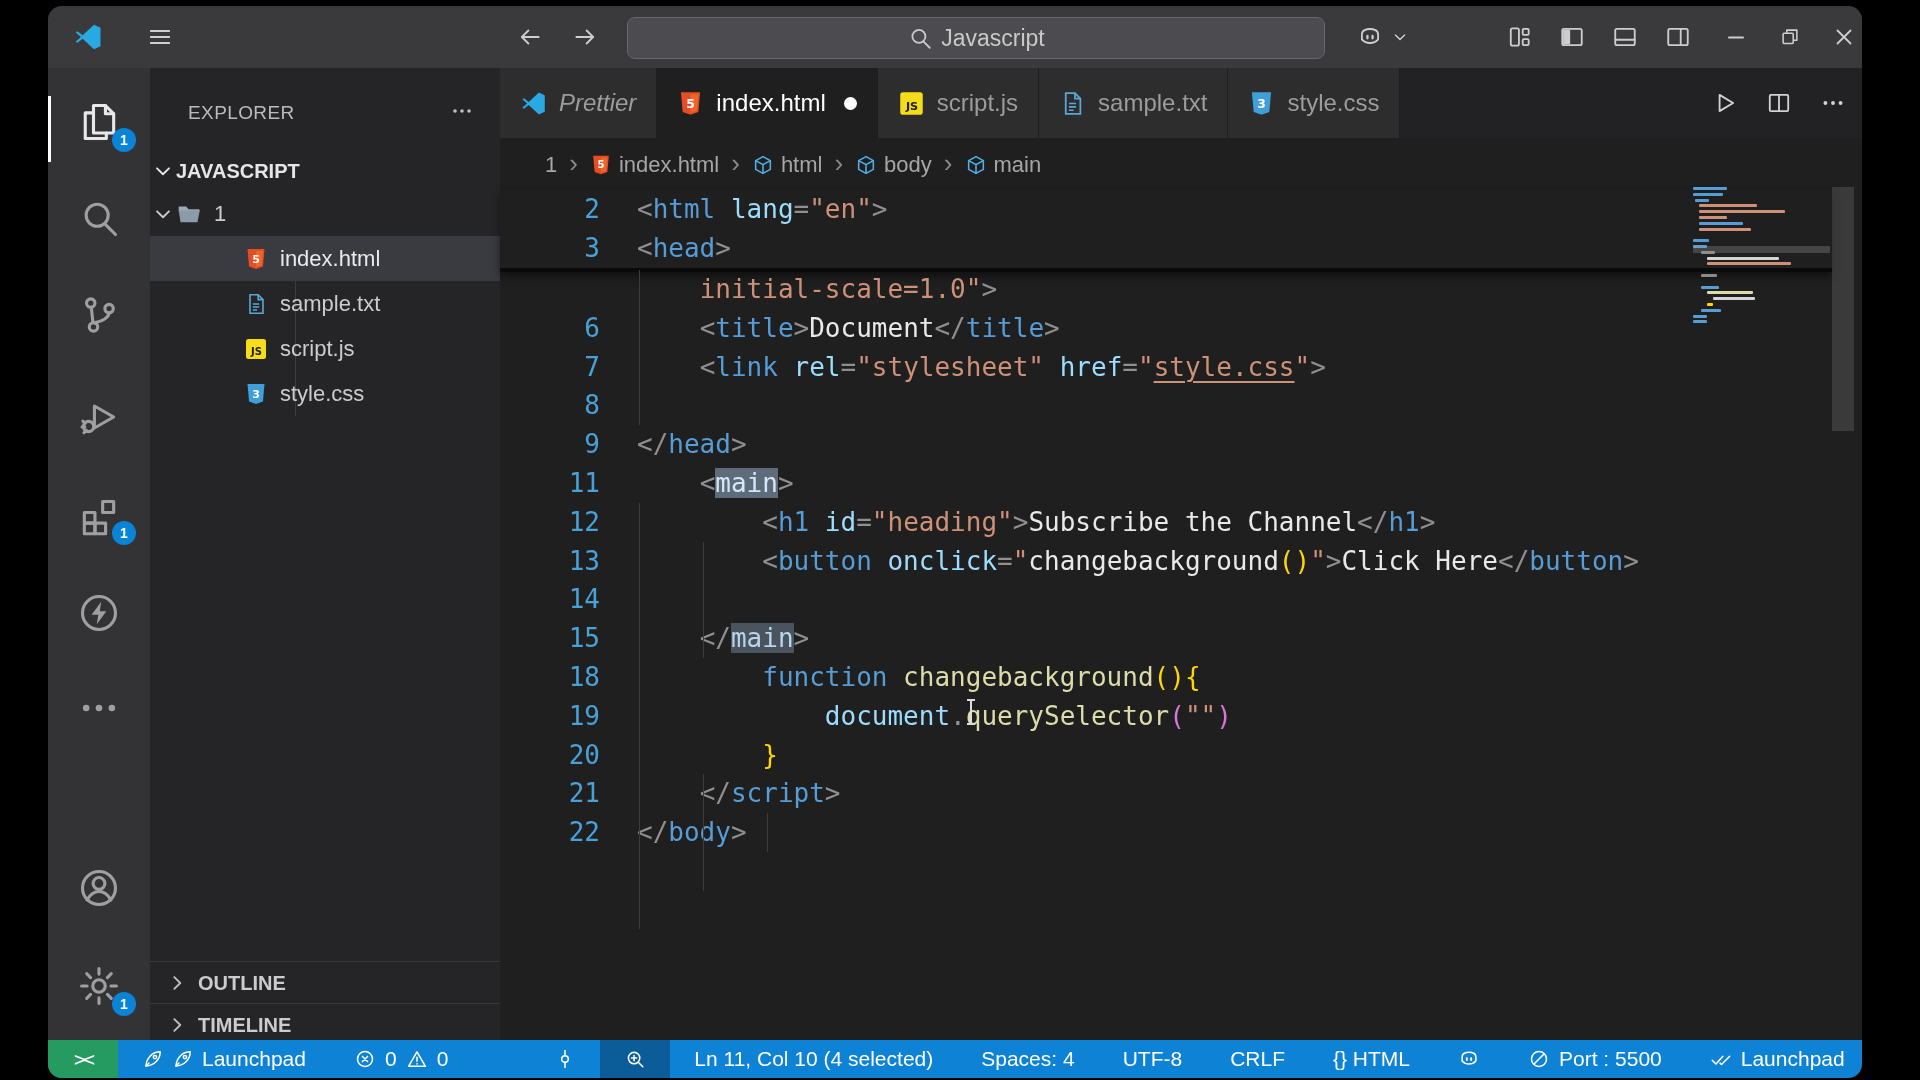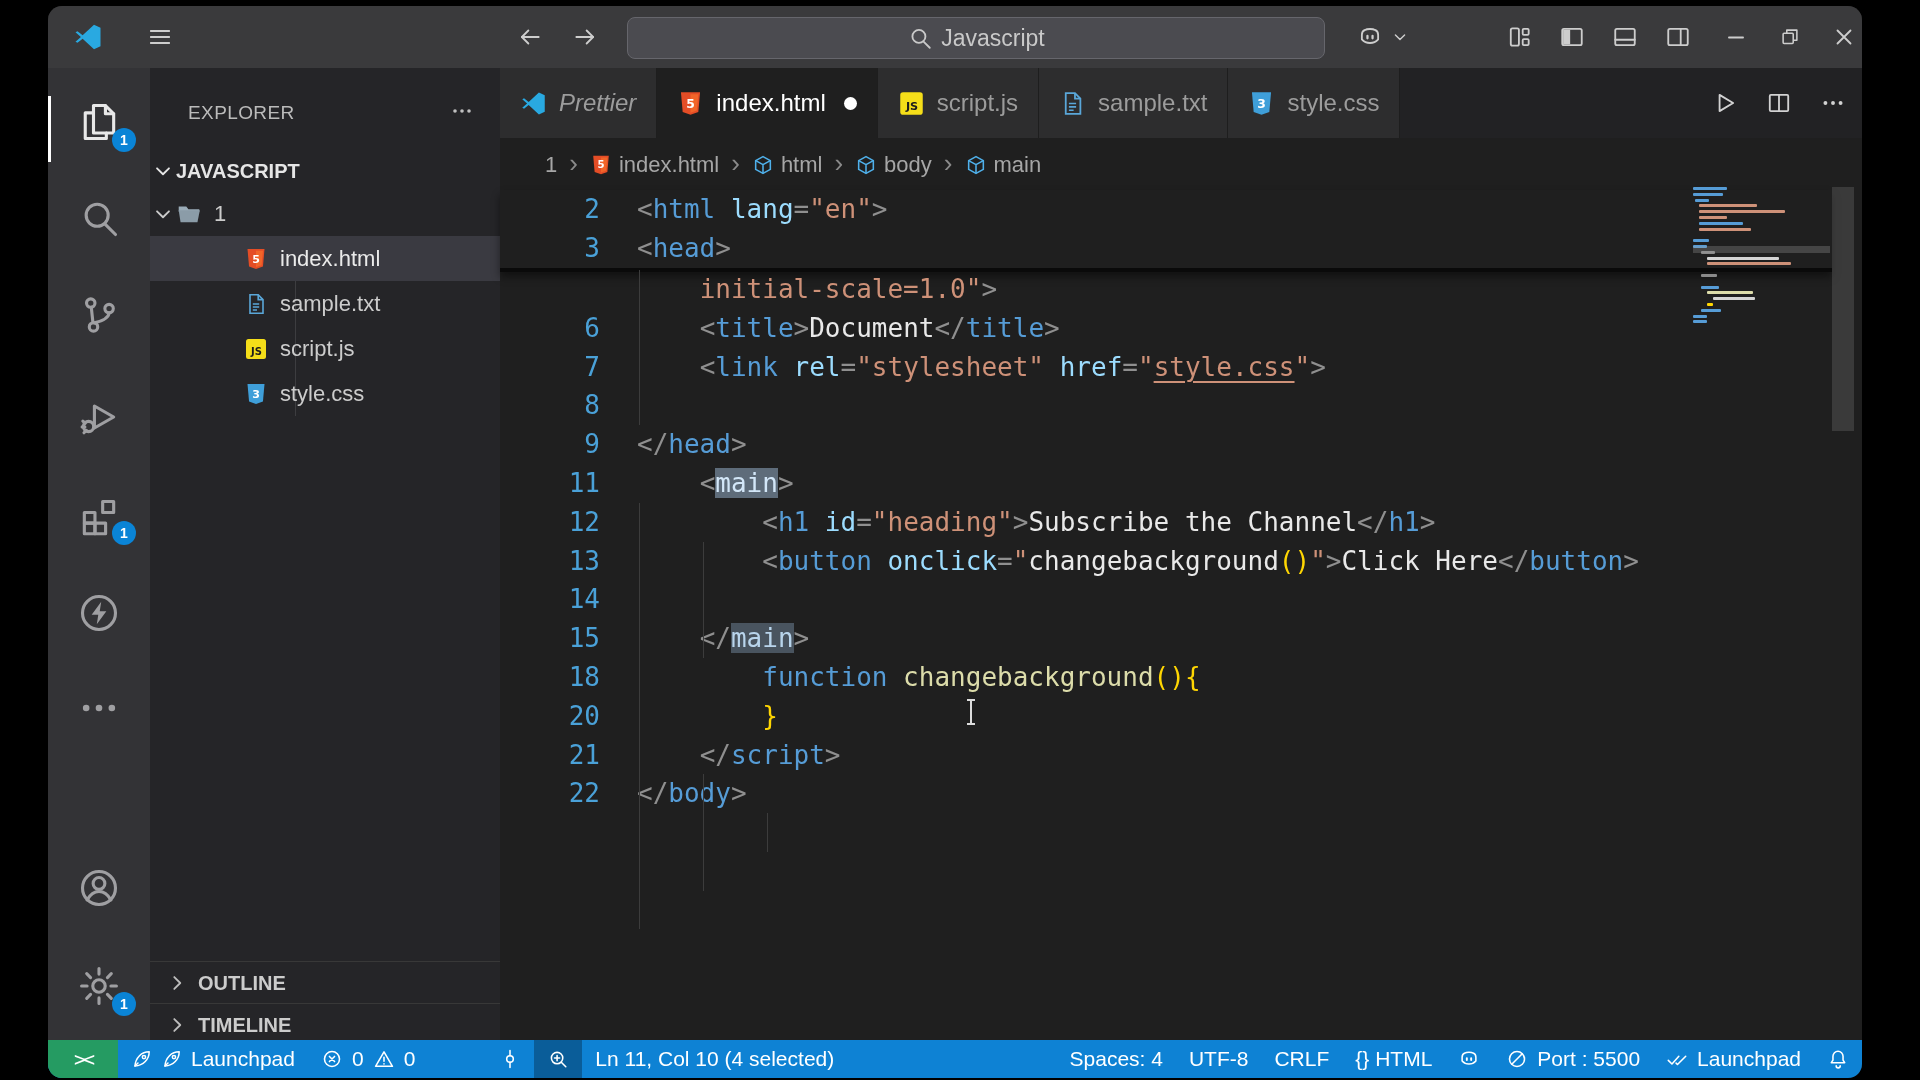"19" div.cl { html: none -> <div> <span>19</span> <span> <span>document</span><span>.</span><span>querySelector</span><span>(</span><span>""</span><span>)</span></span> </div> }
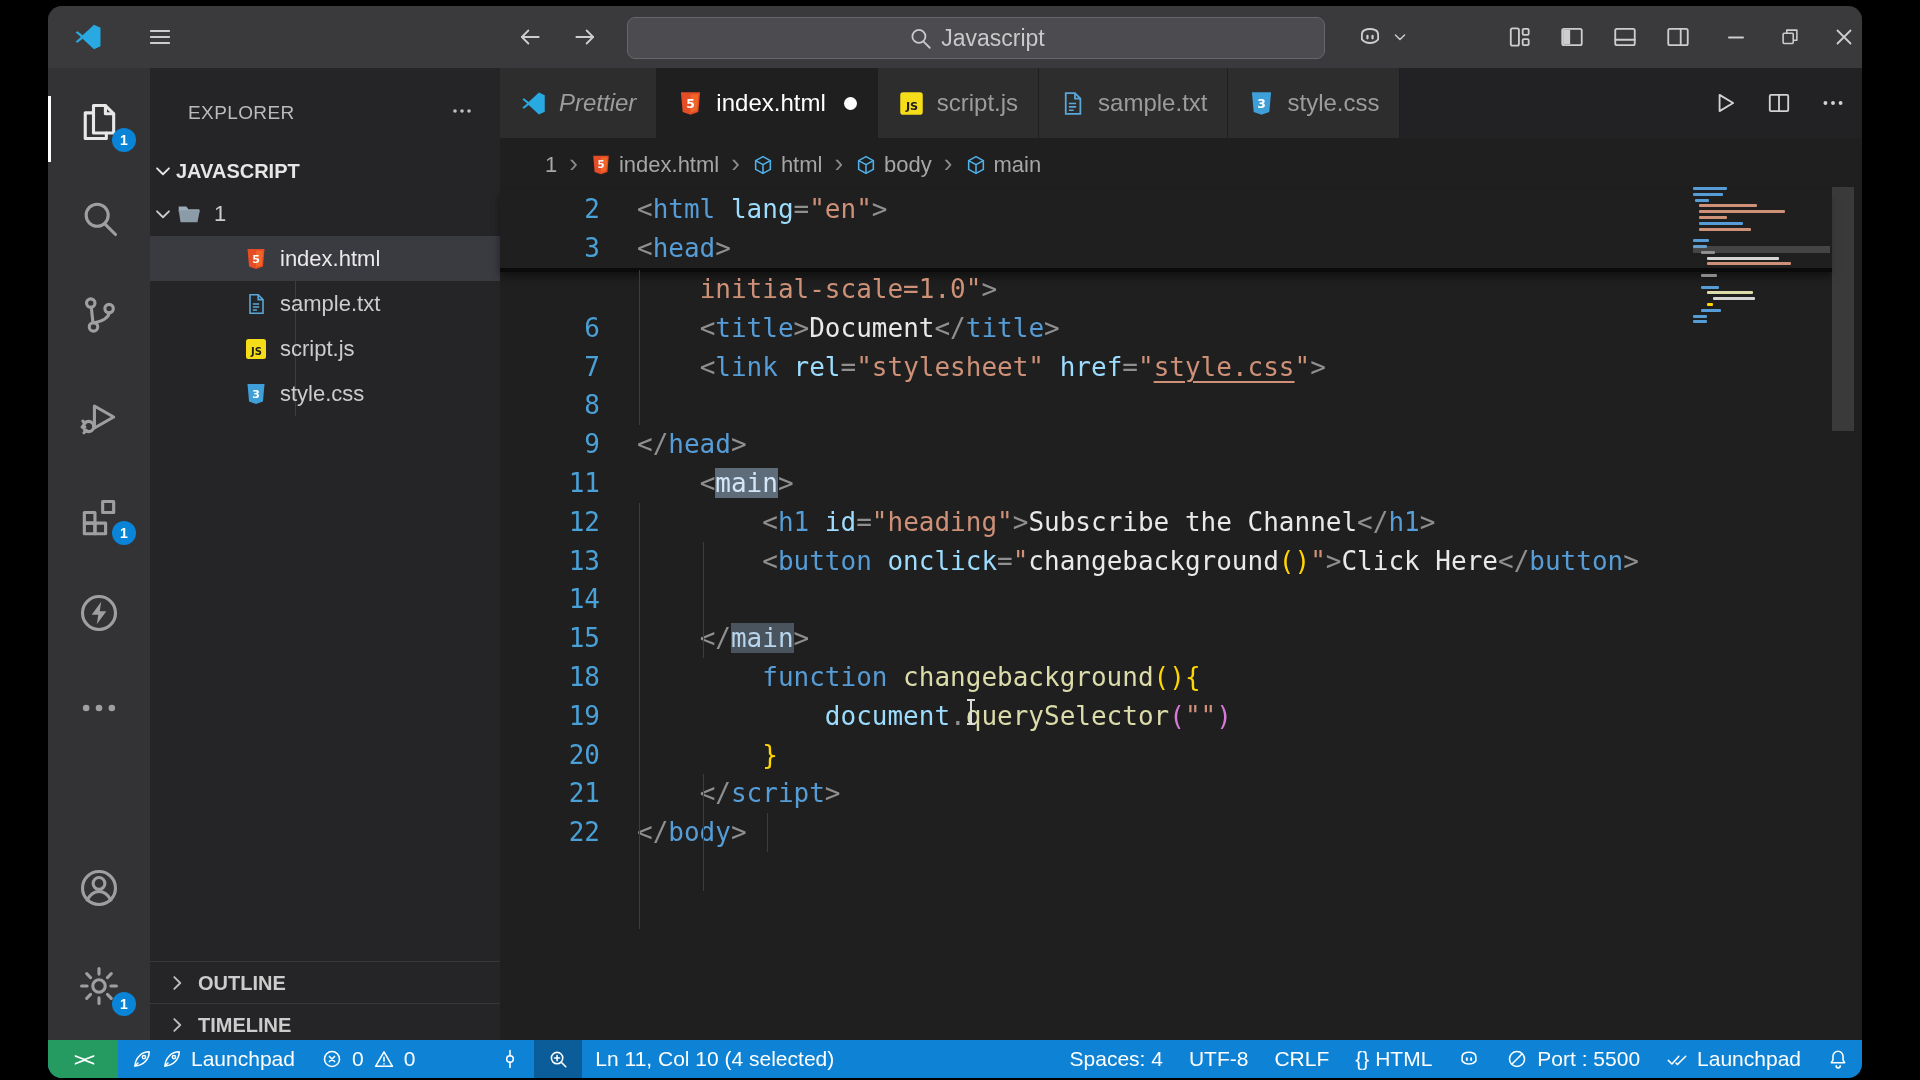"Launchpad" .sb-item { padding: 0 13px -> 0 24px }
